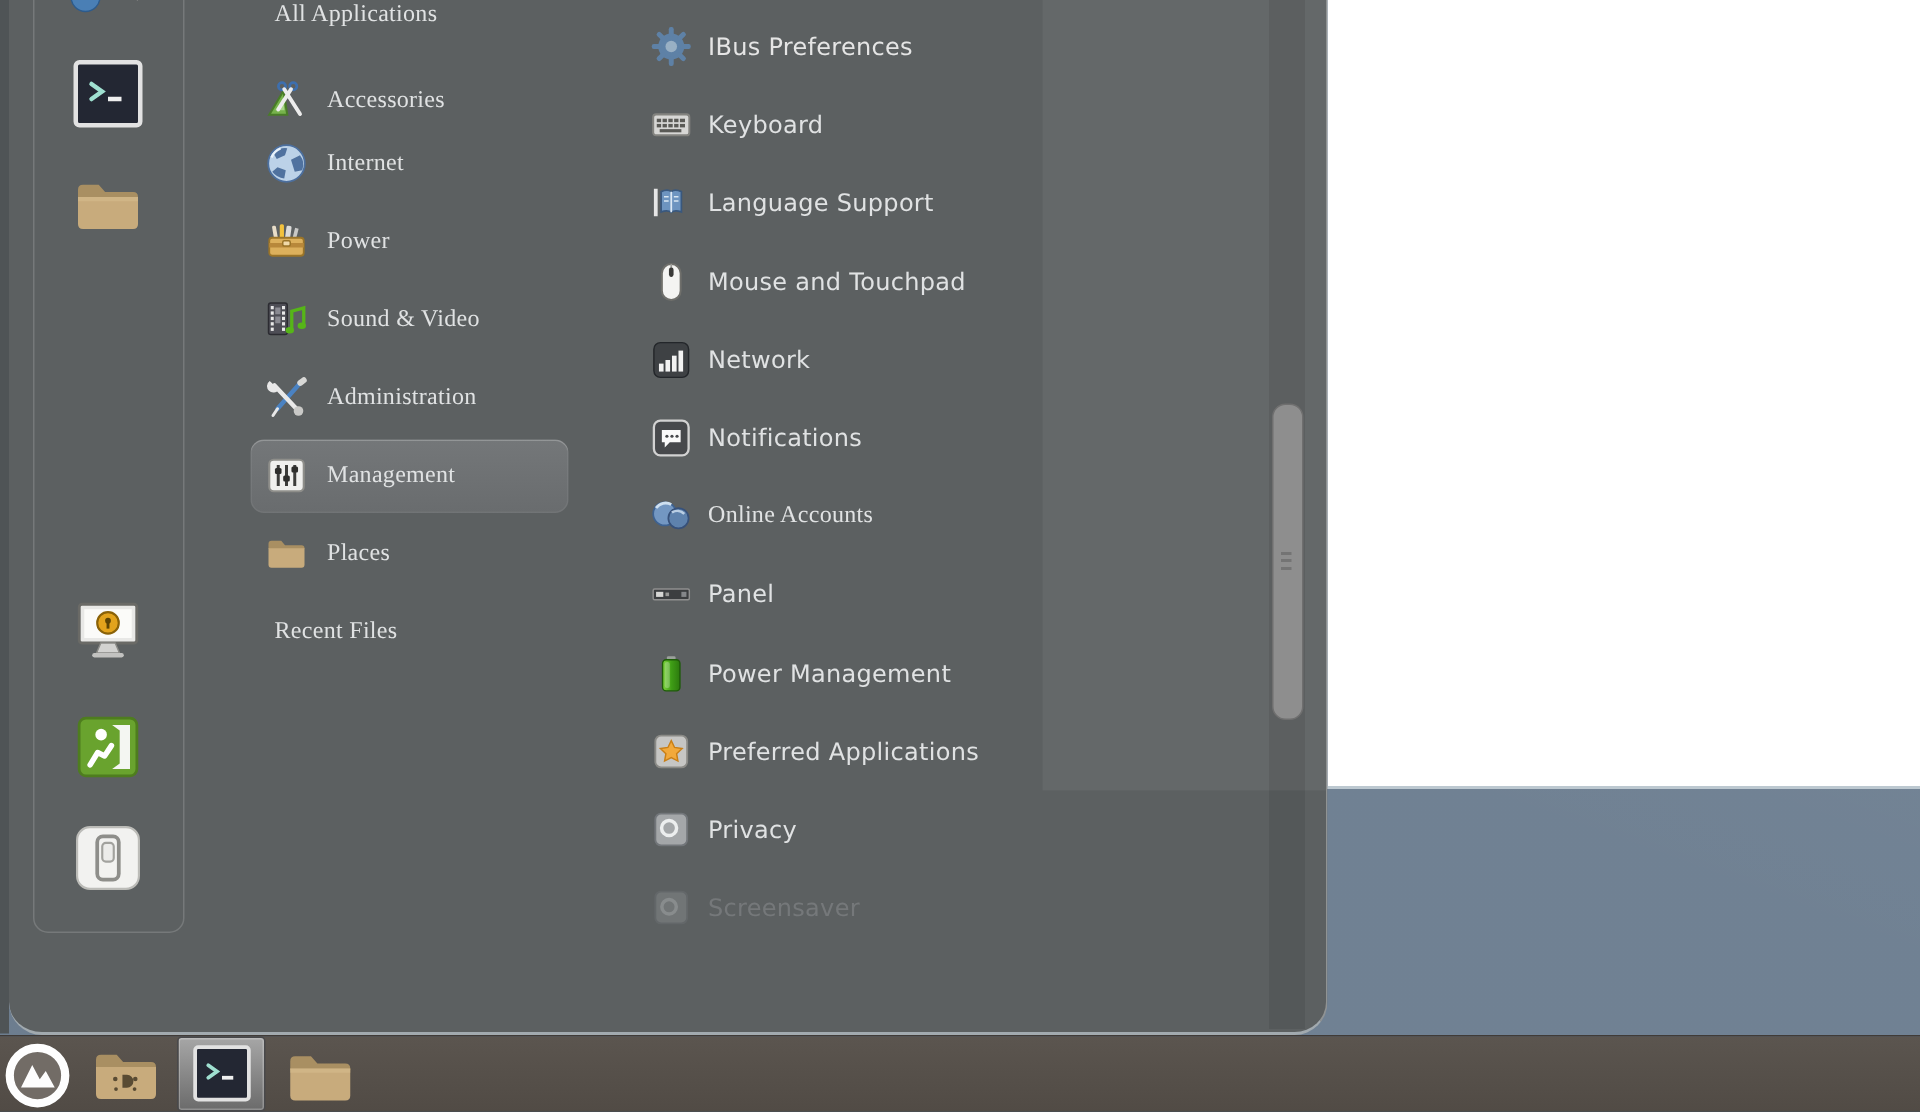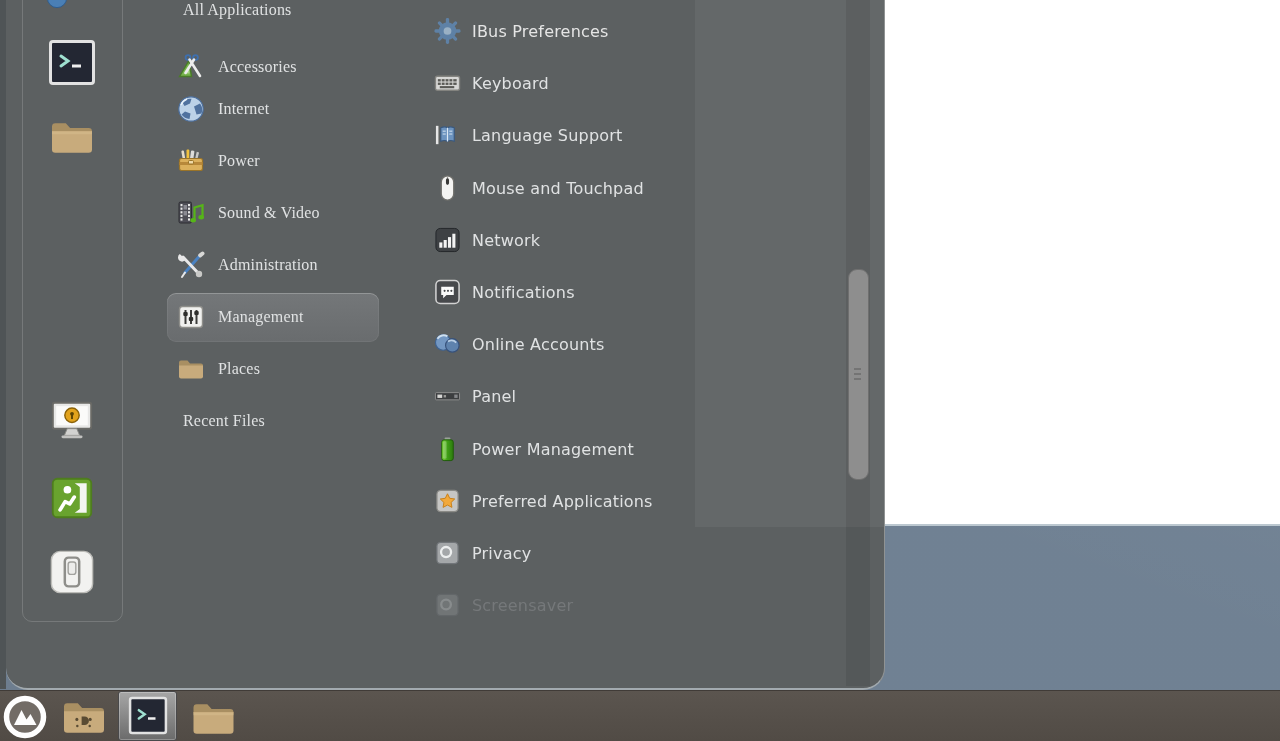"Online Accounts" div.item-row { font-family: none -> Liberation Serif, serif }
